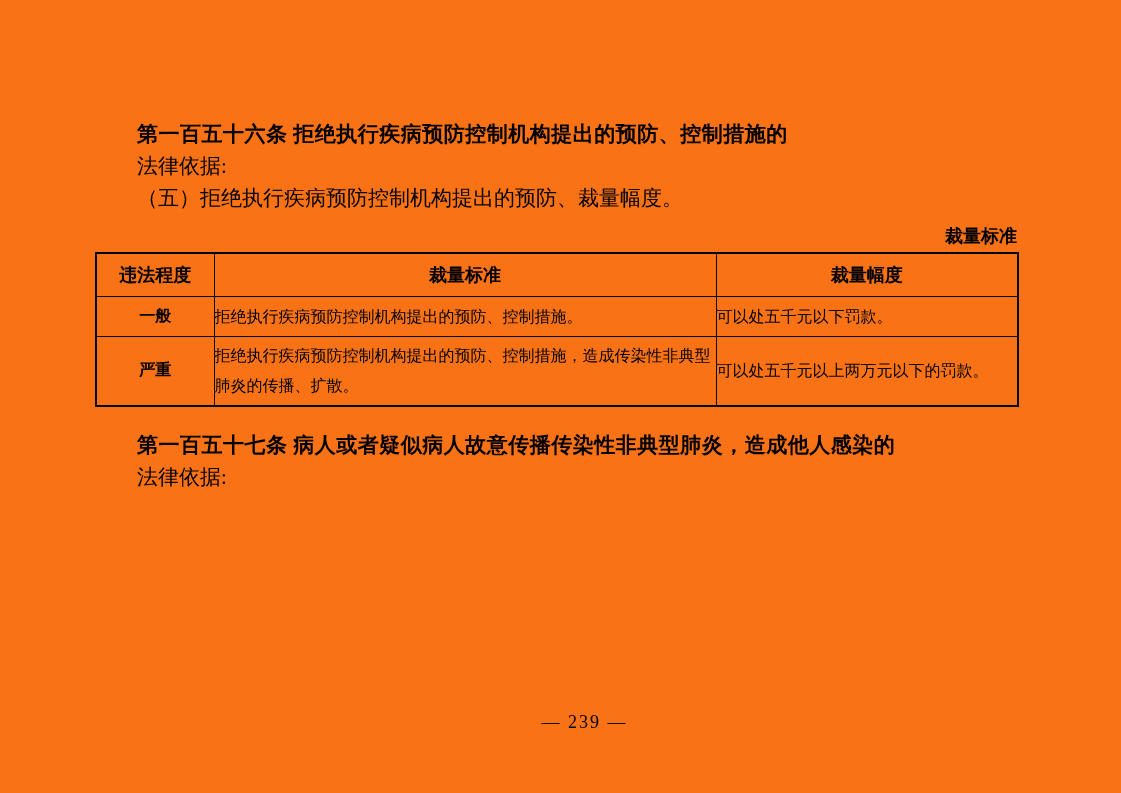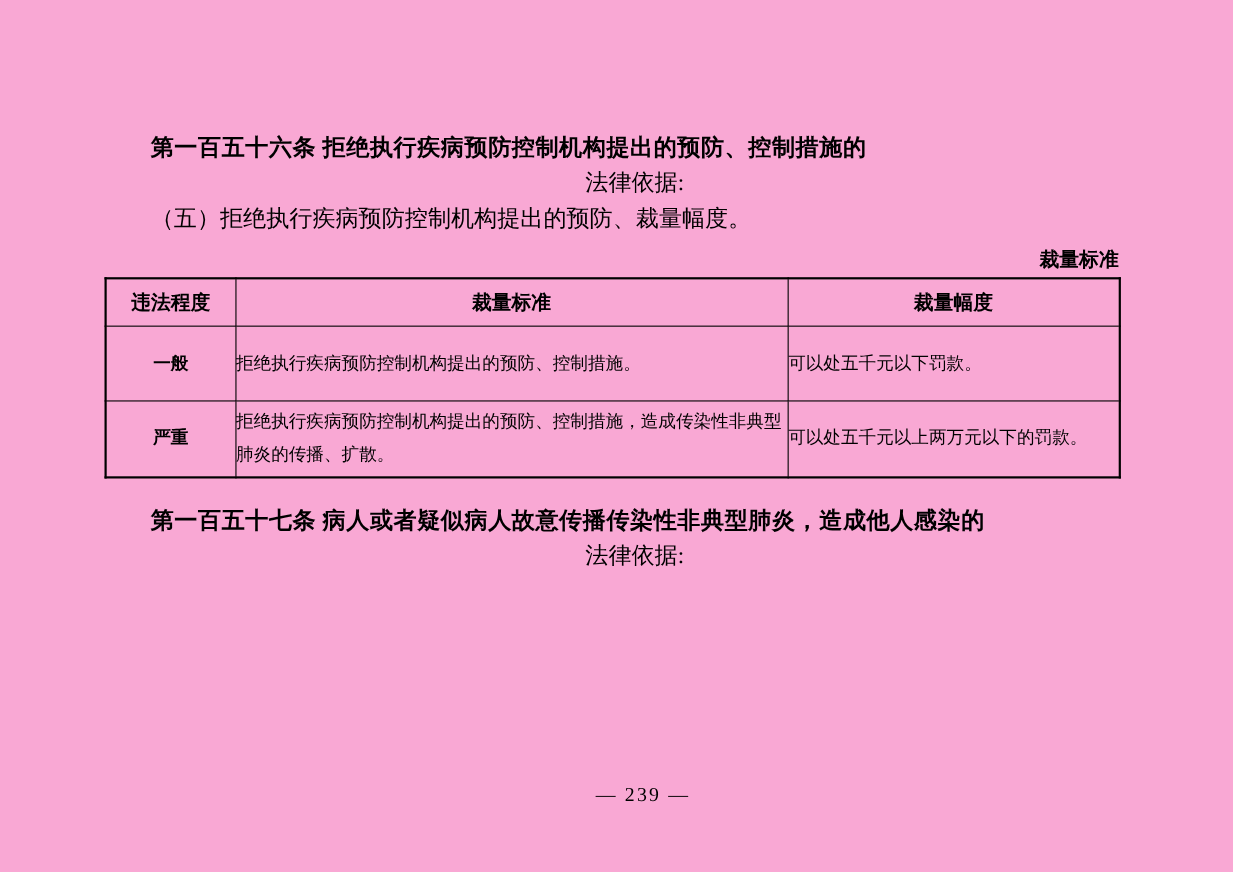"第一百五十六条 拒绝执行疾病预防控制机构提出的预防、控制措施的" .page { background: #f9a8d4 -> #f97316 }
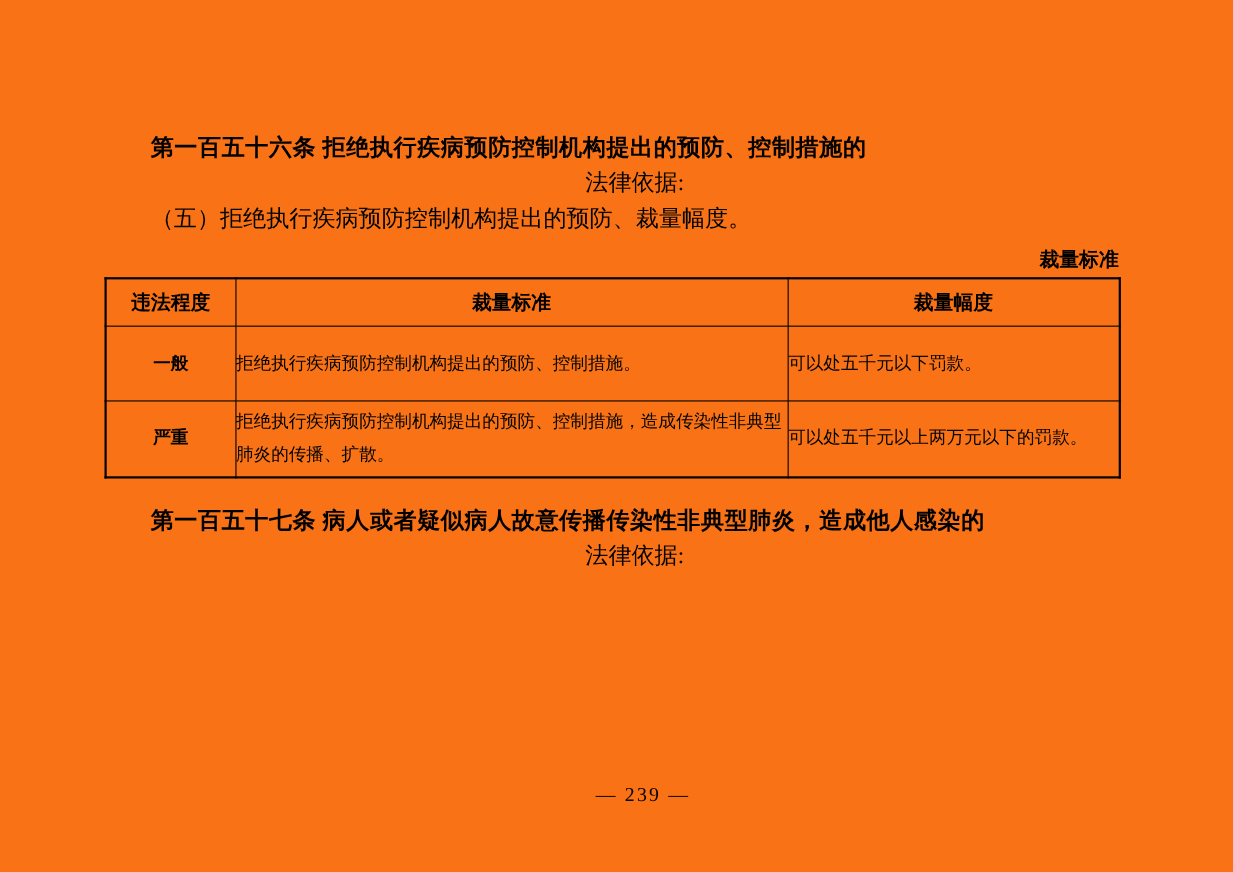"法律依据:" .legal-label { text-align: center -> none }
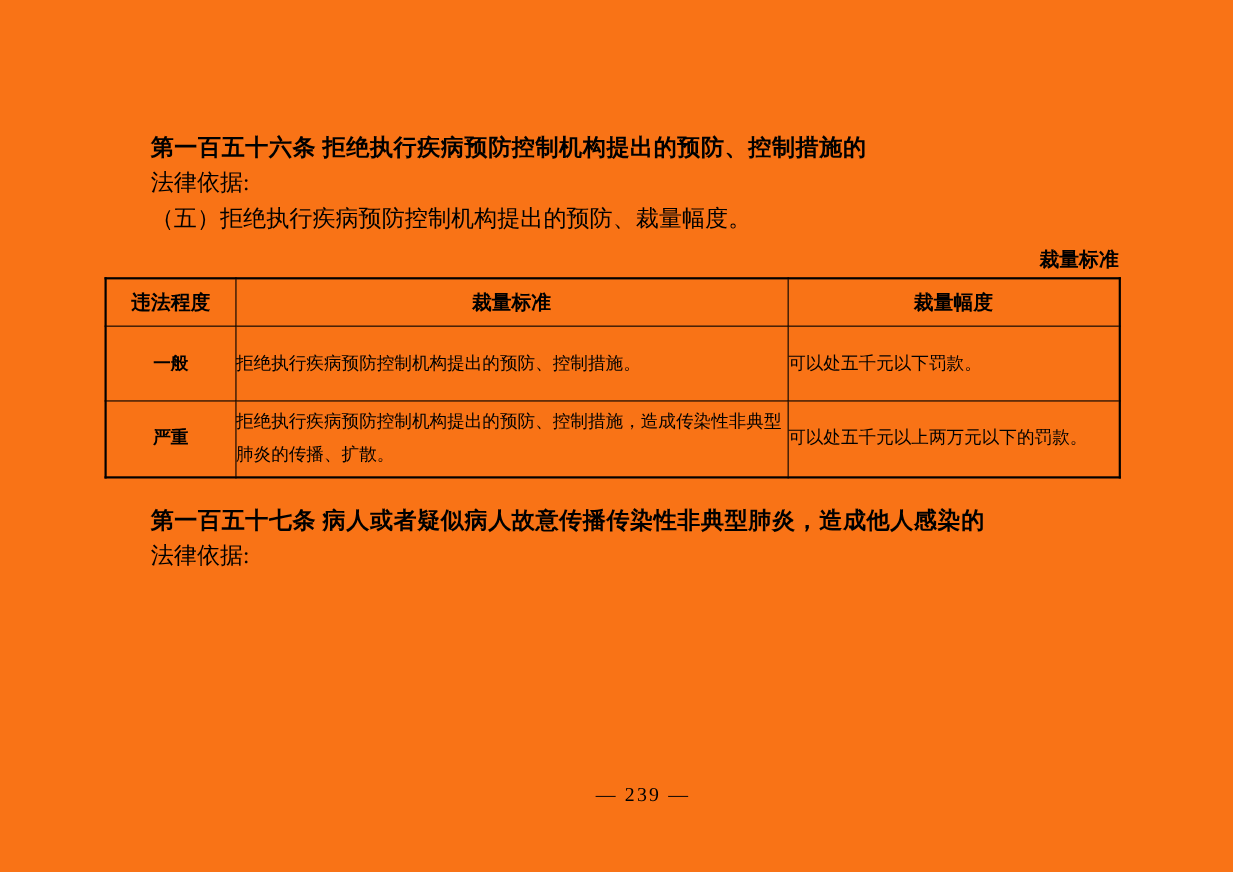"一般" tr.row-general { height: 68px -> 40px }
